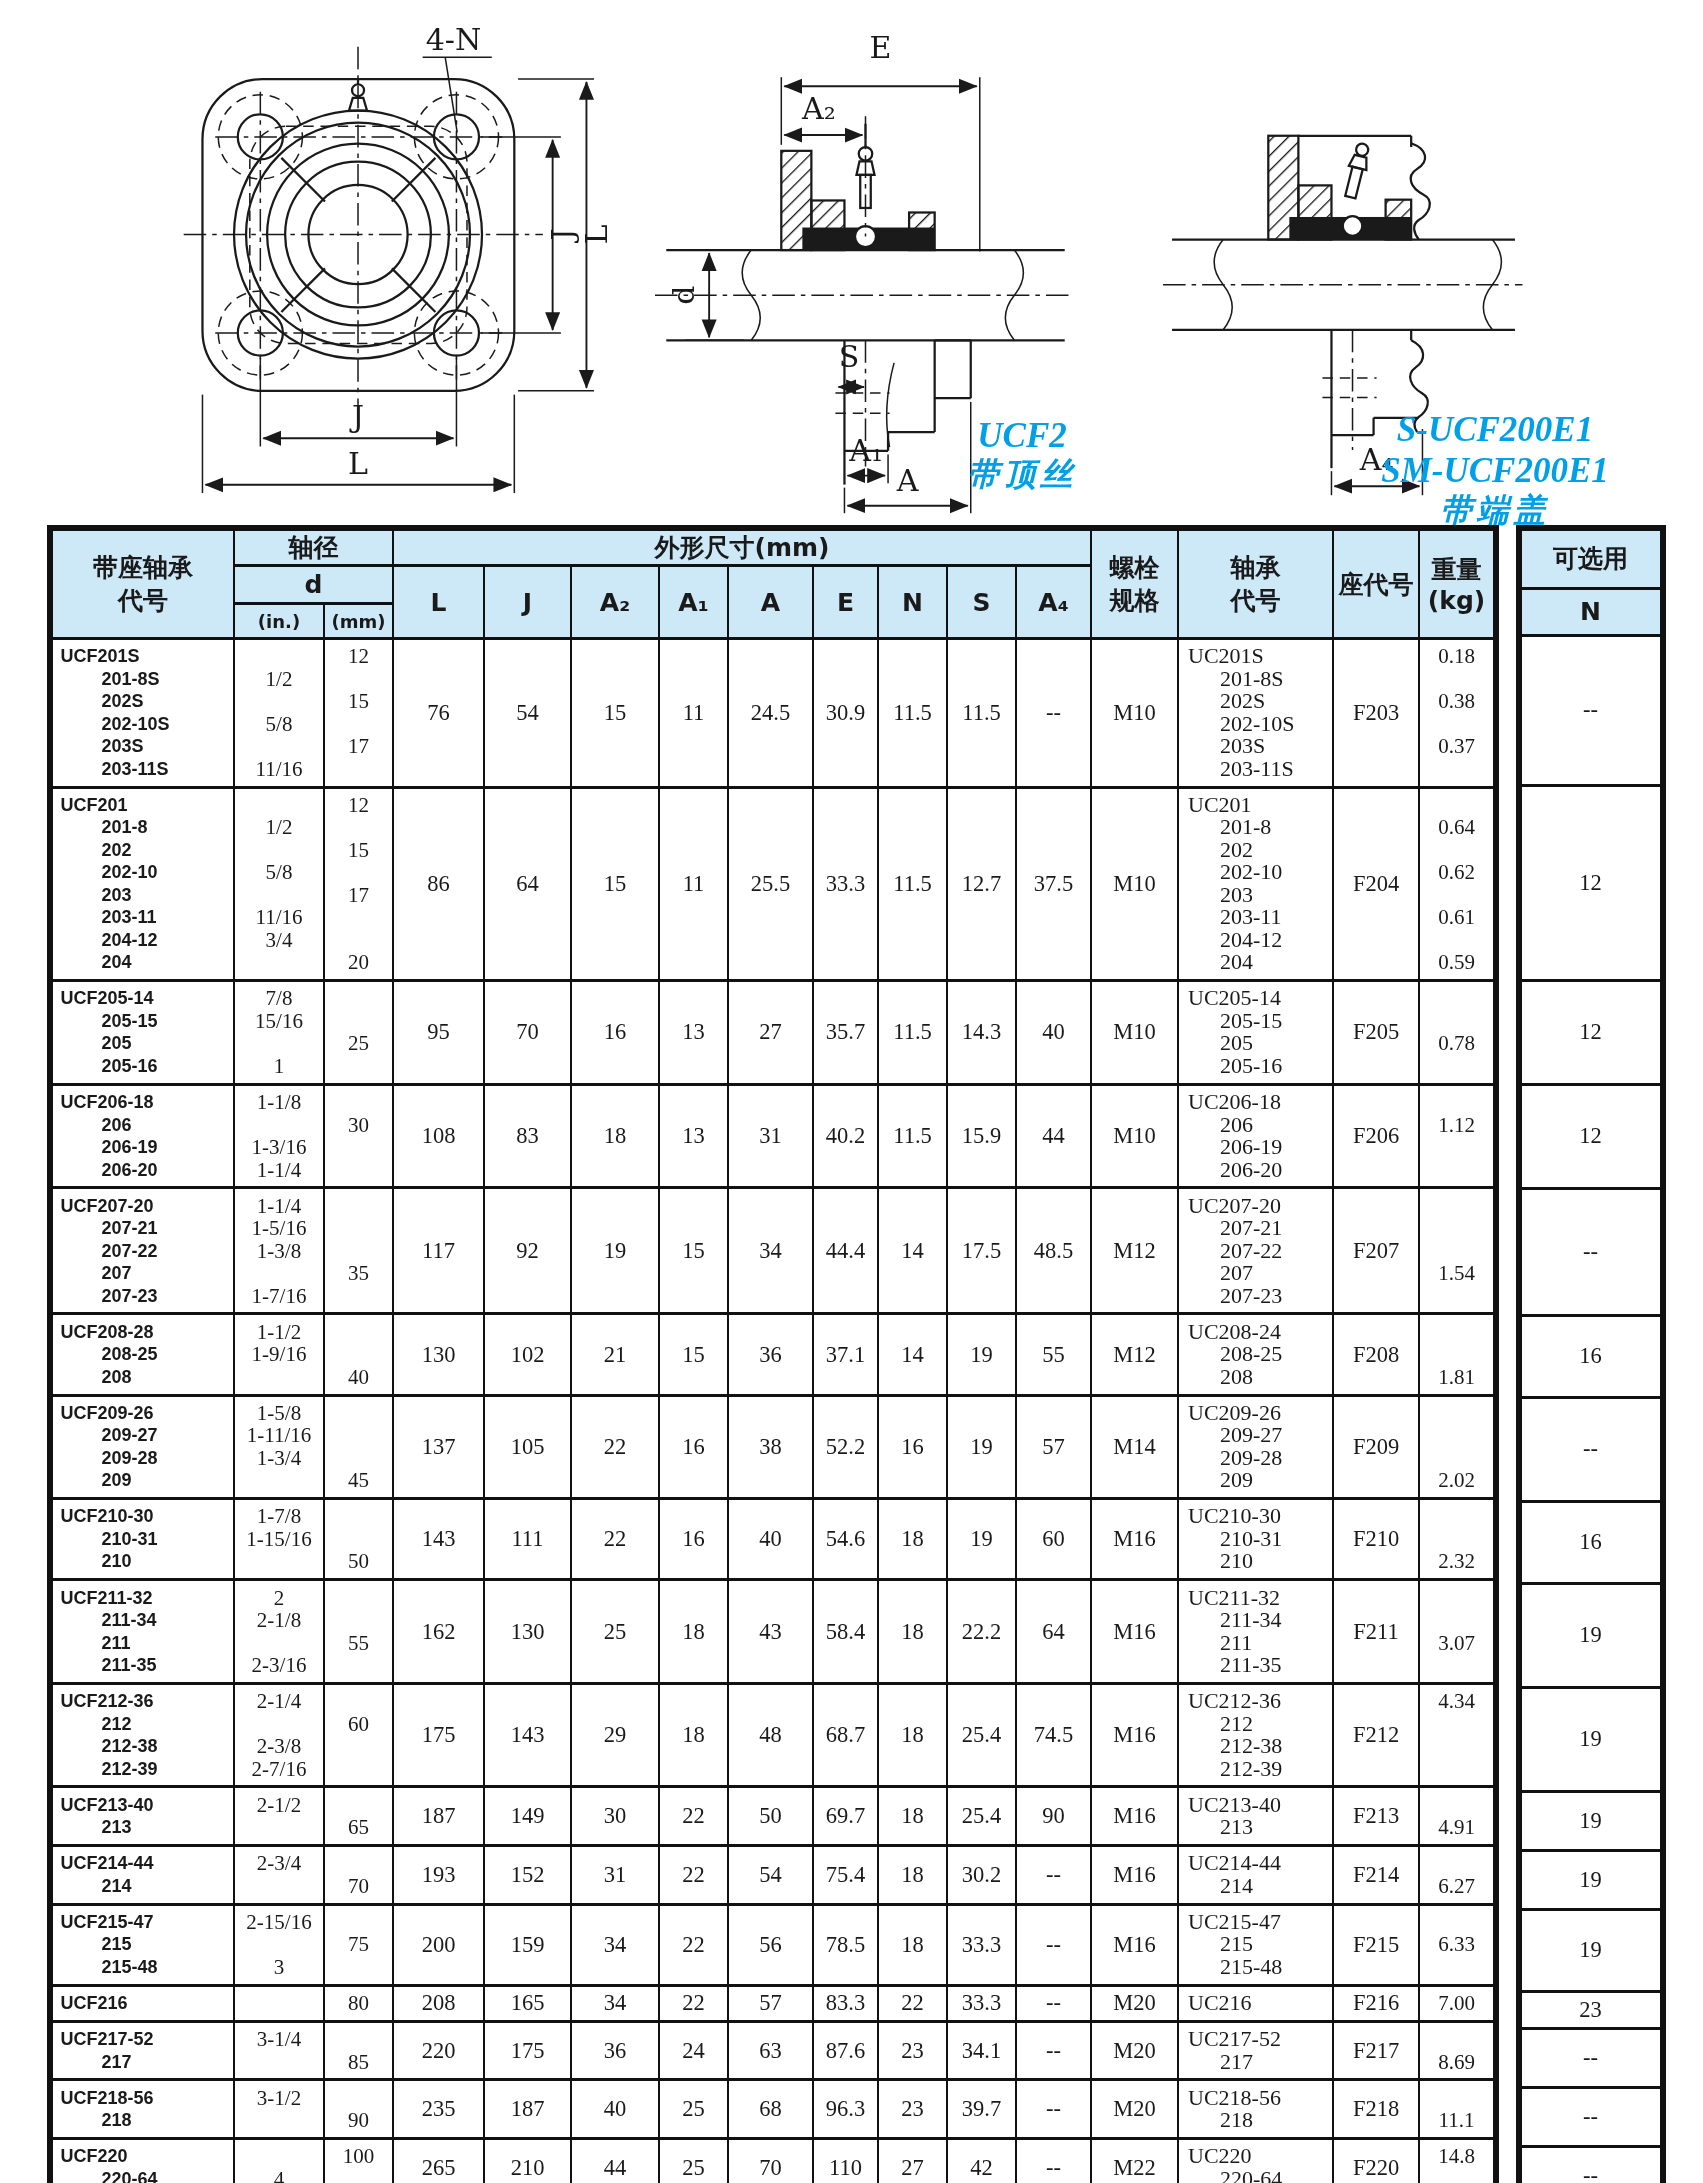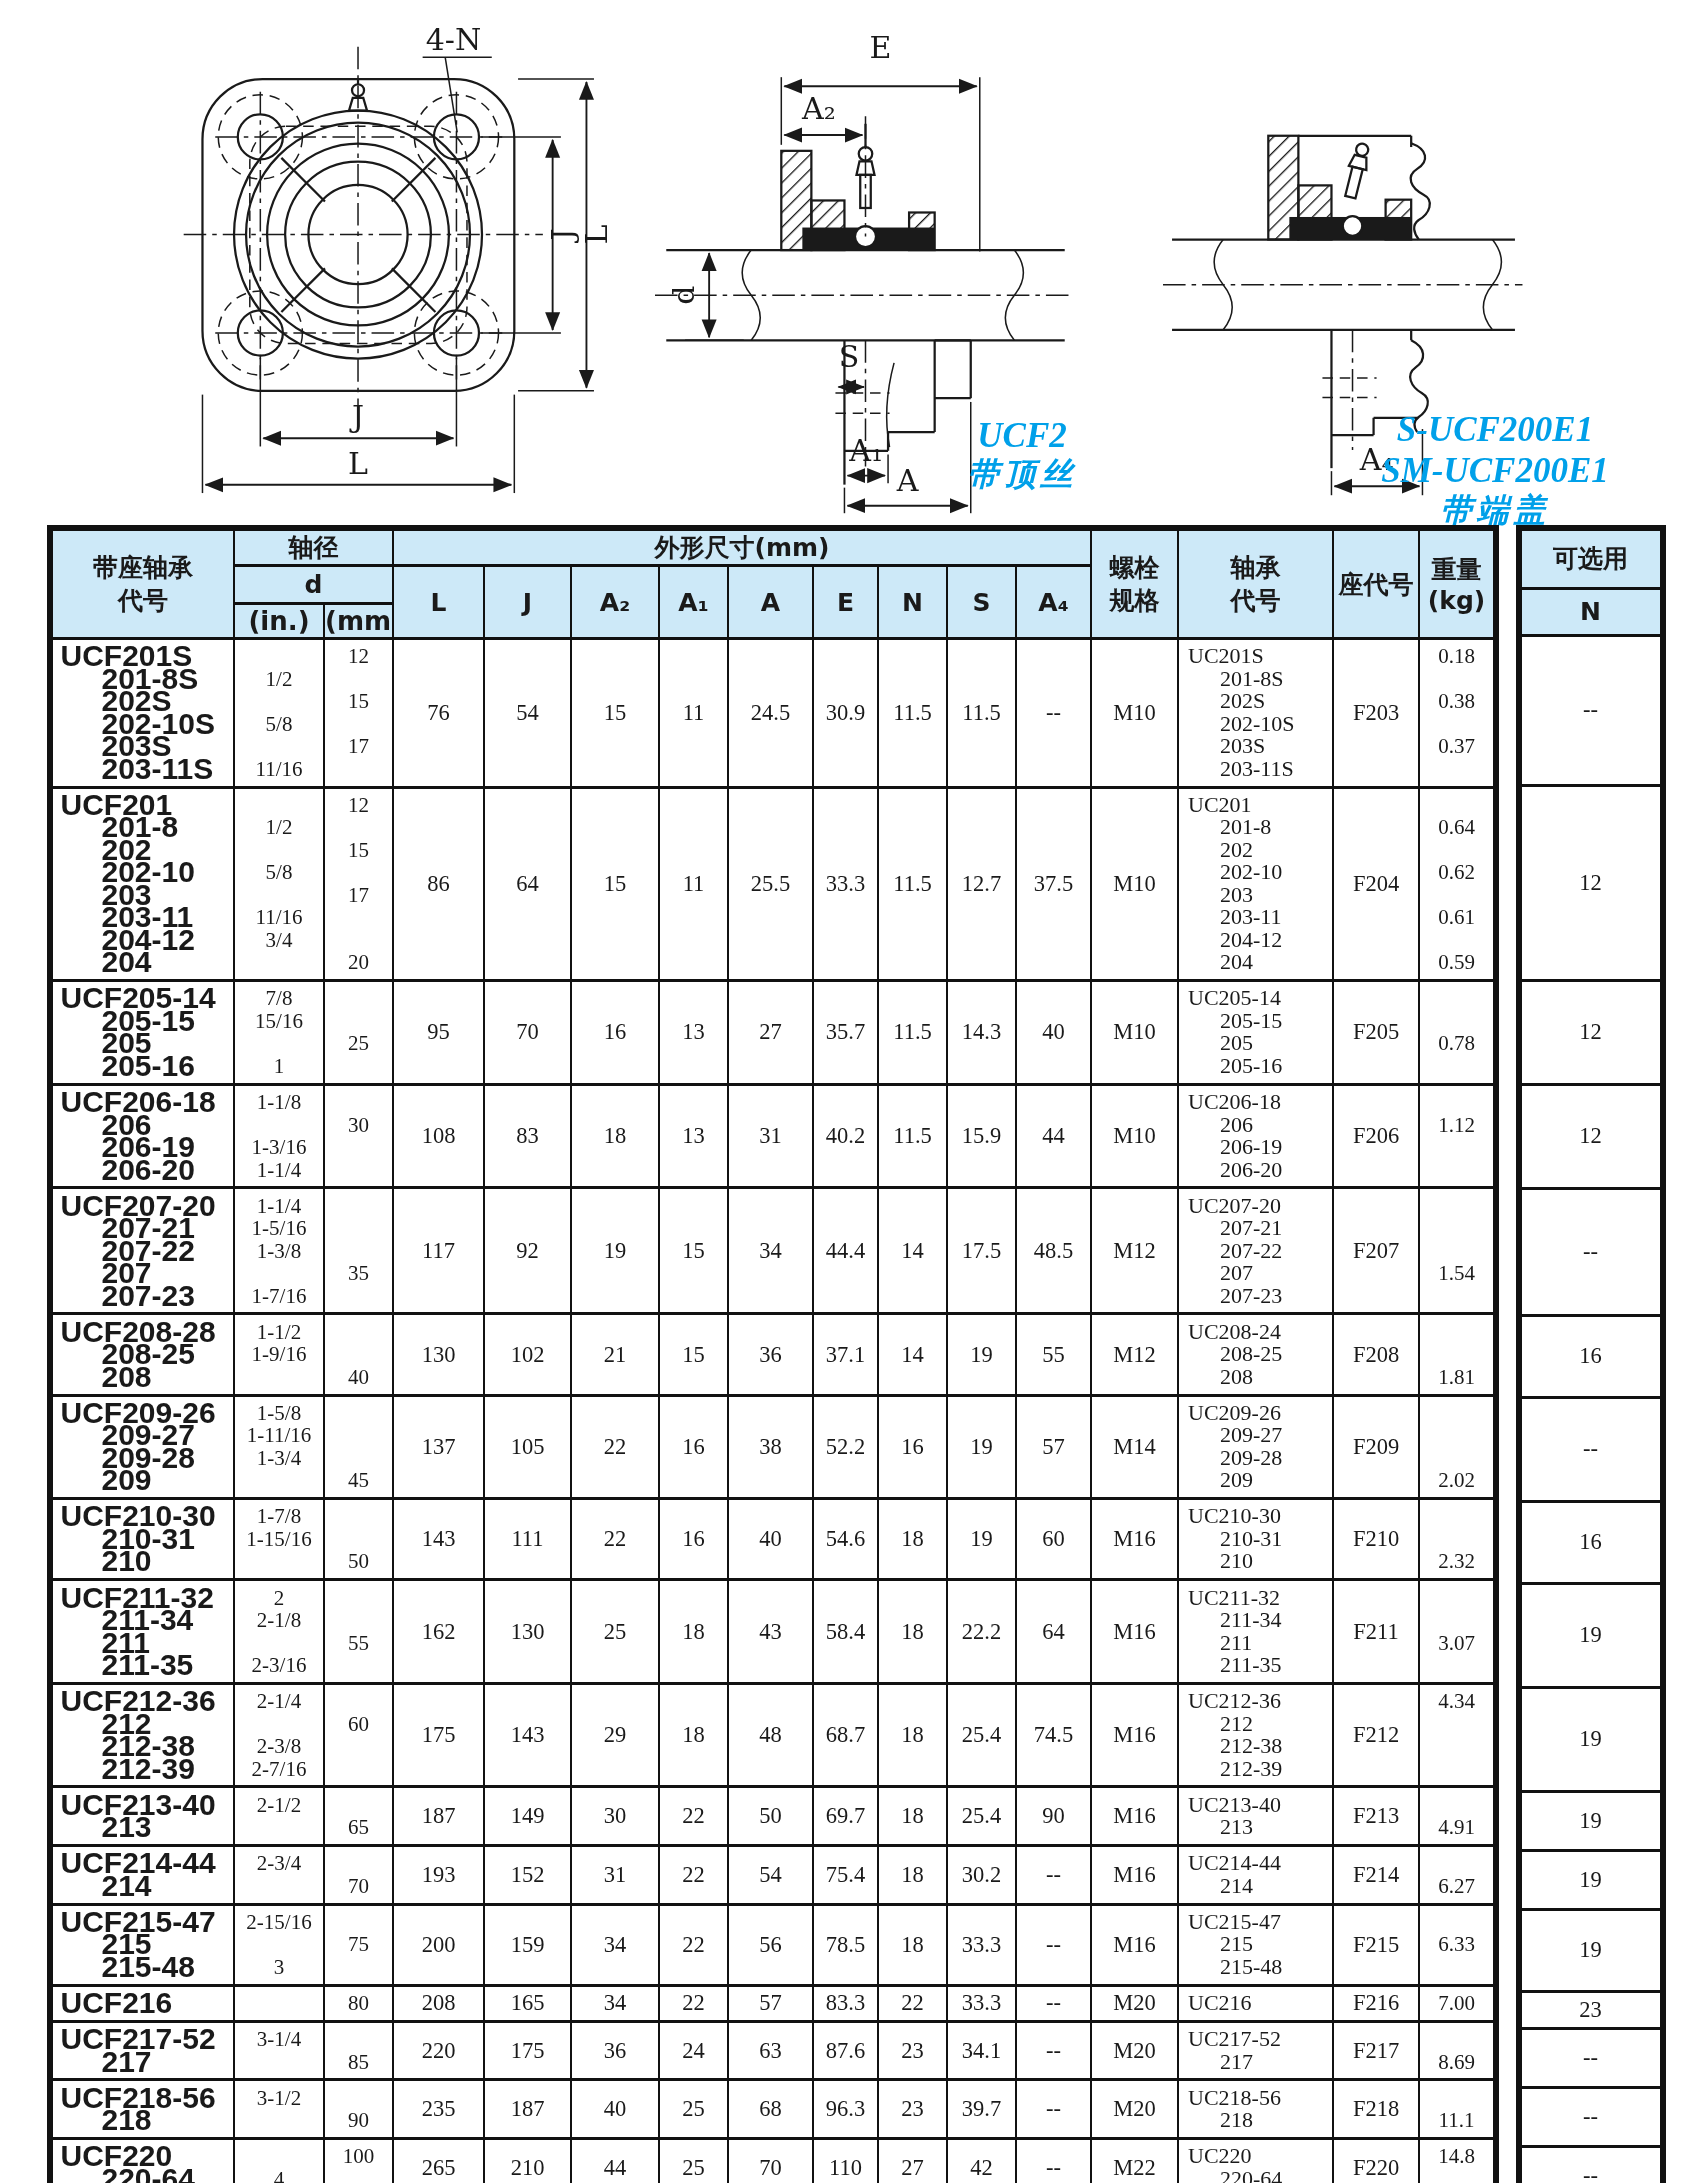"(in.)" thead th.h-small { font-size: 26px -> 18px }
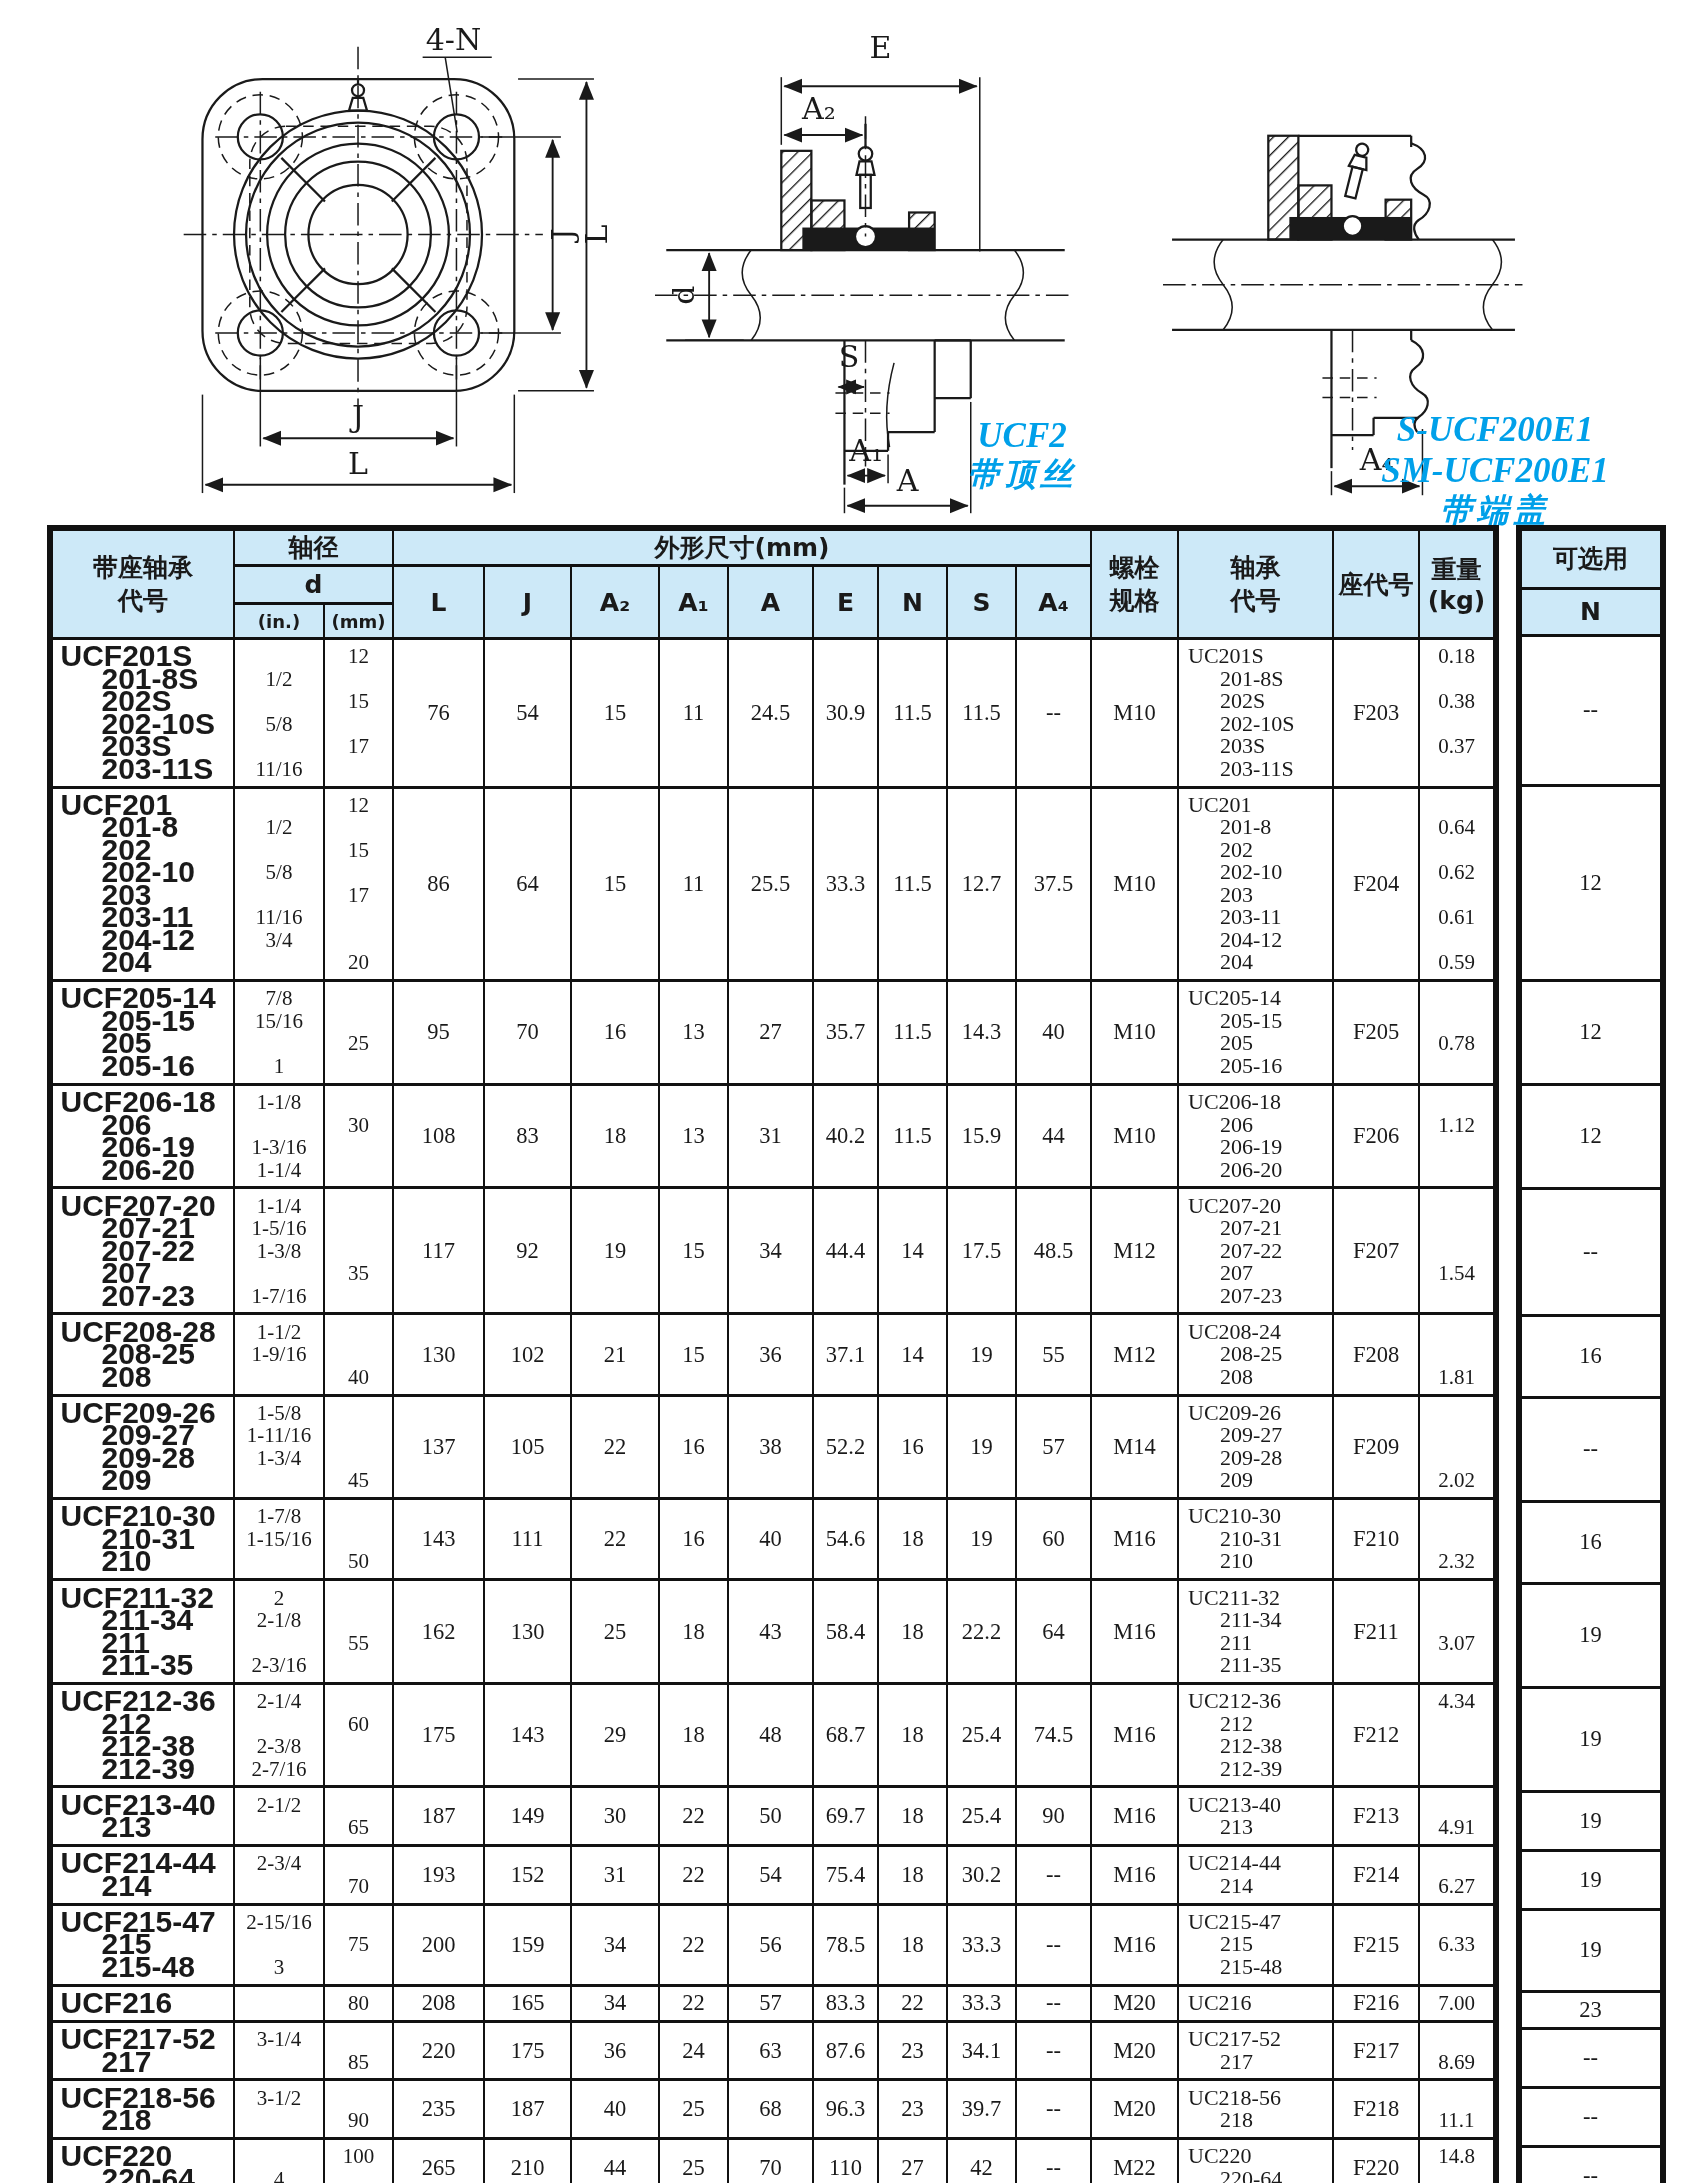"UCF201S" td.col-codes { font-size: 30px -> 18px }
